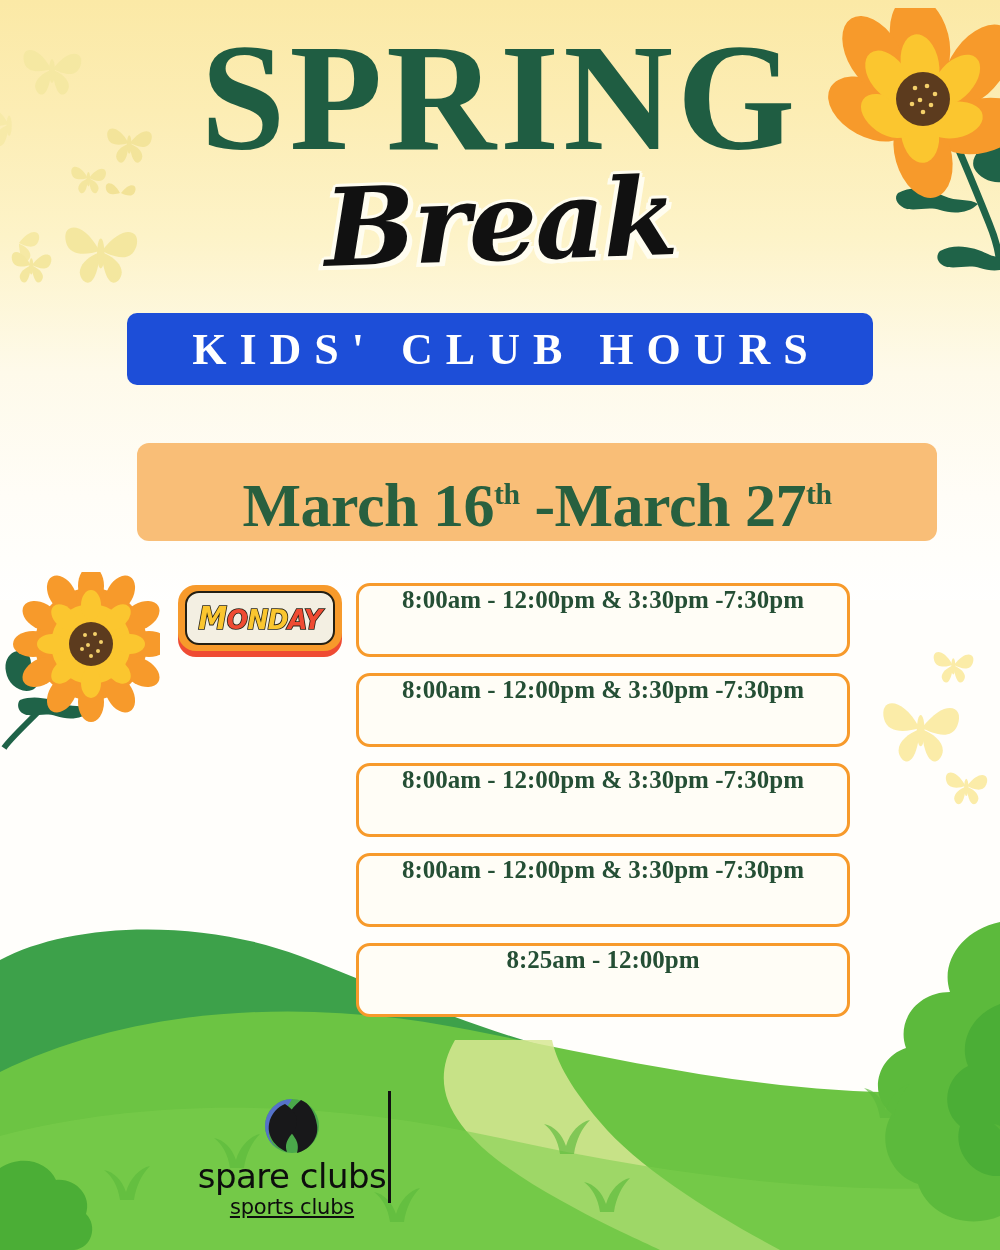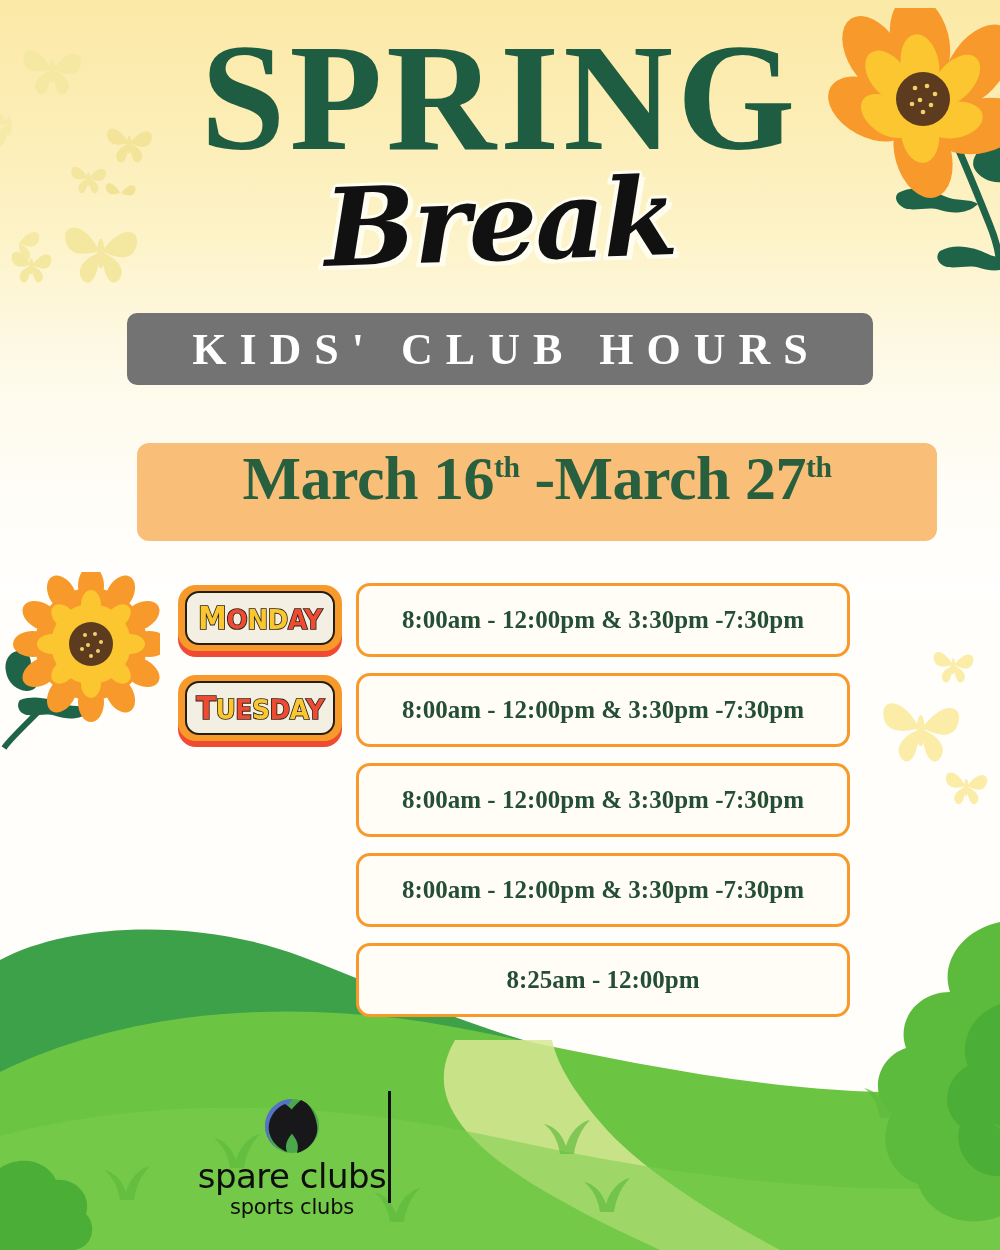"KIDS' CLUB HOURS" .kidsbanner { background: #737373 -> #1d4ed8 }
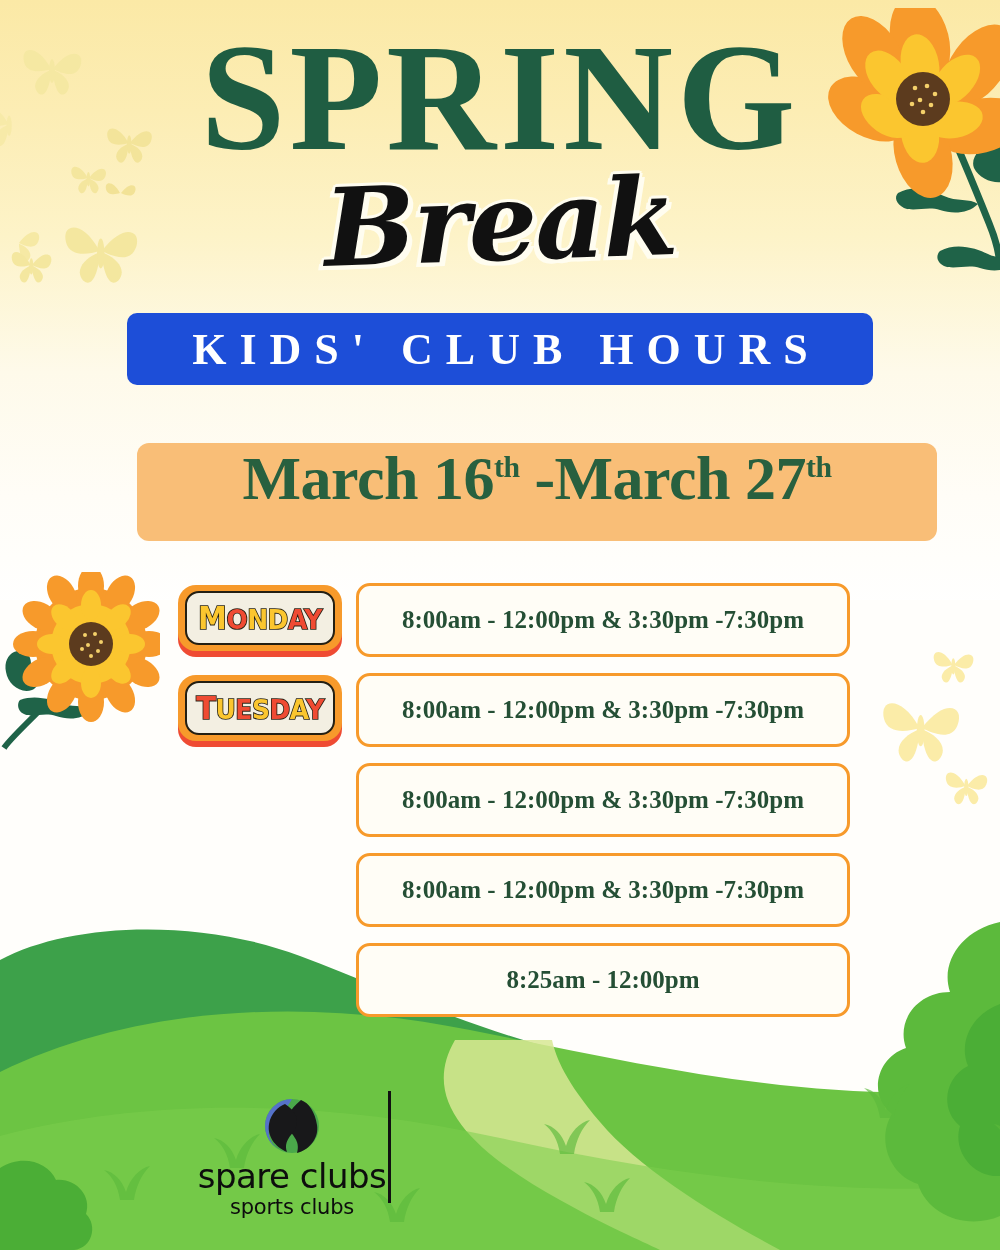"March 16th -March 27th" .datebanner { align-items: flex-start -> flex-end }
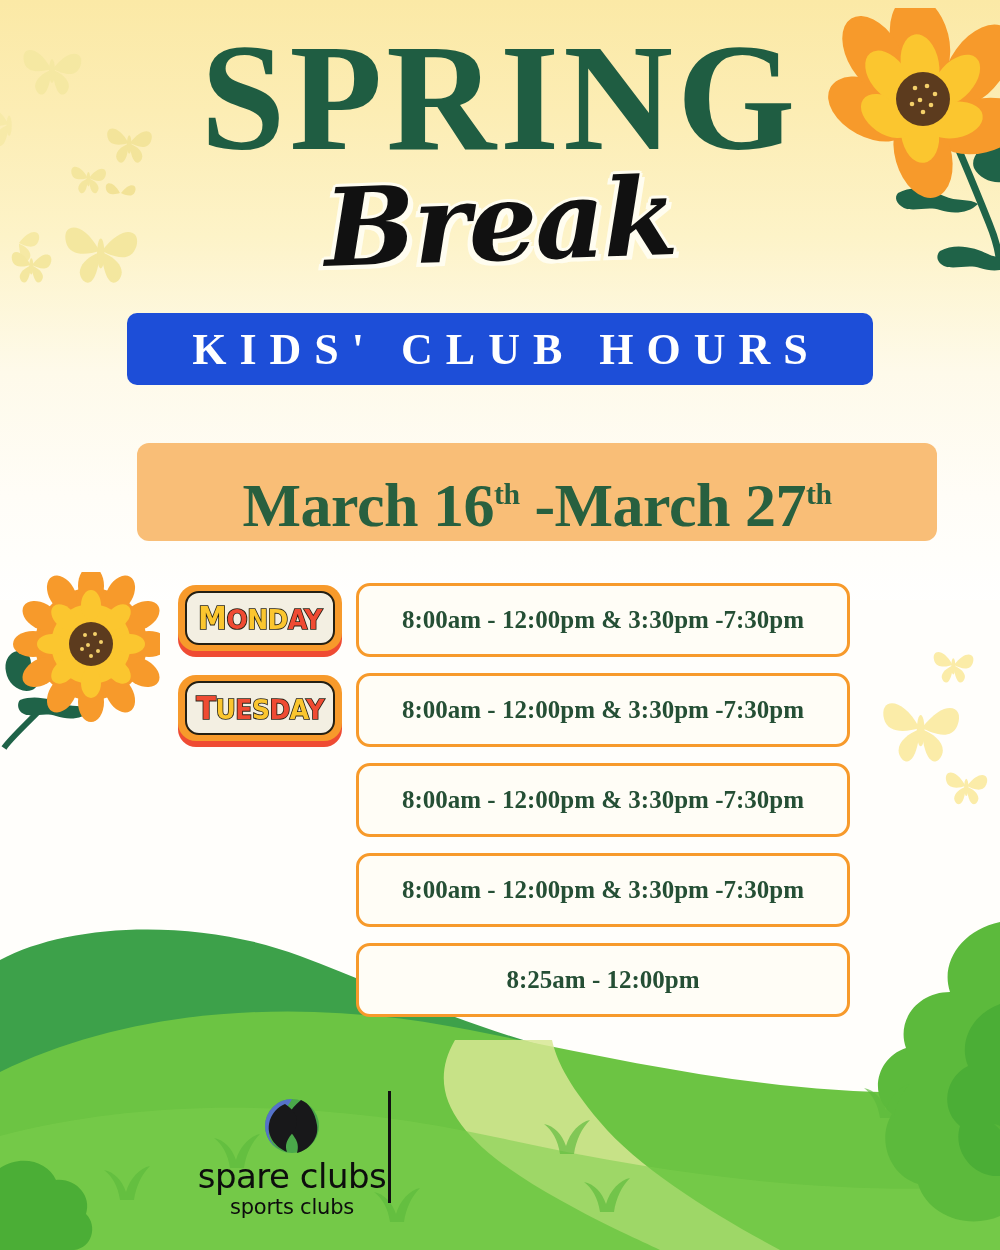"MONDAY" .badge { font-style: none -> italic }
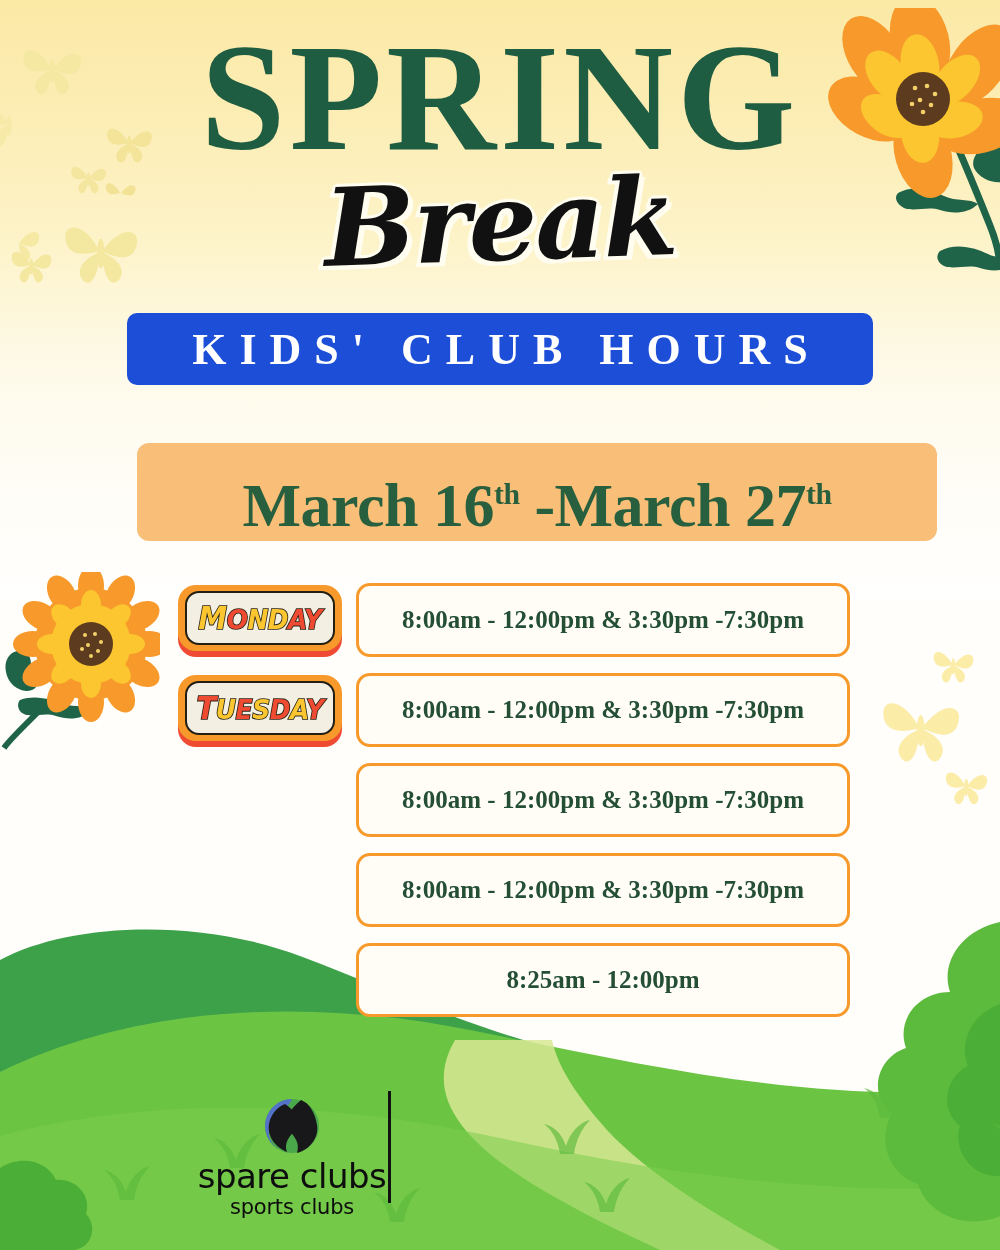"8:00am - 12:00pm & 3:30pm" .hours { align-items: center -> flex-start }
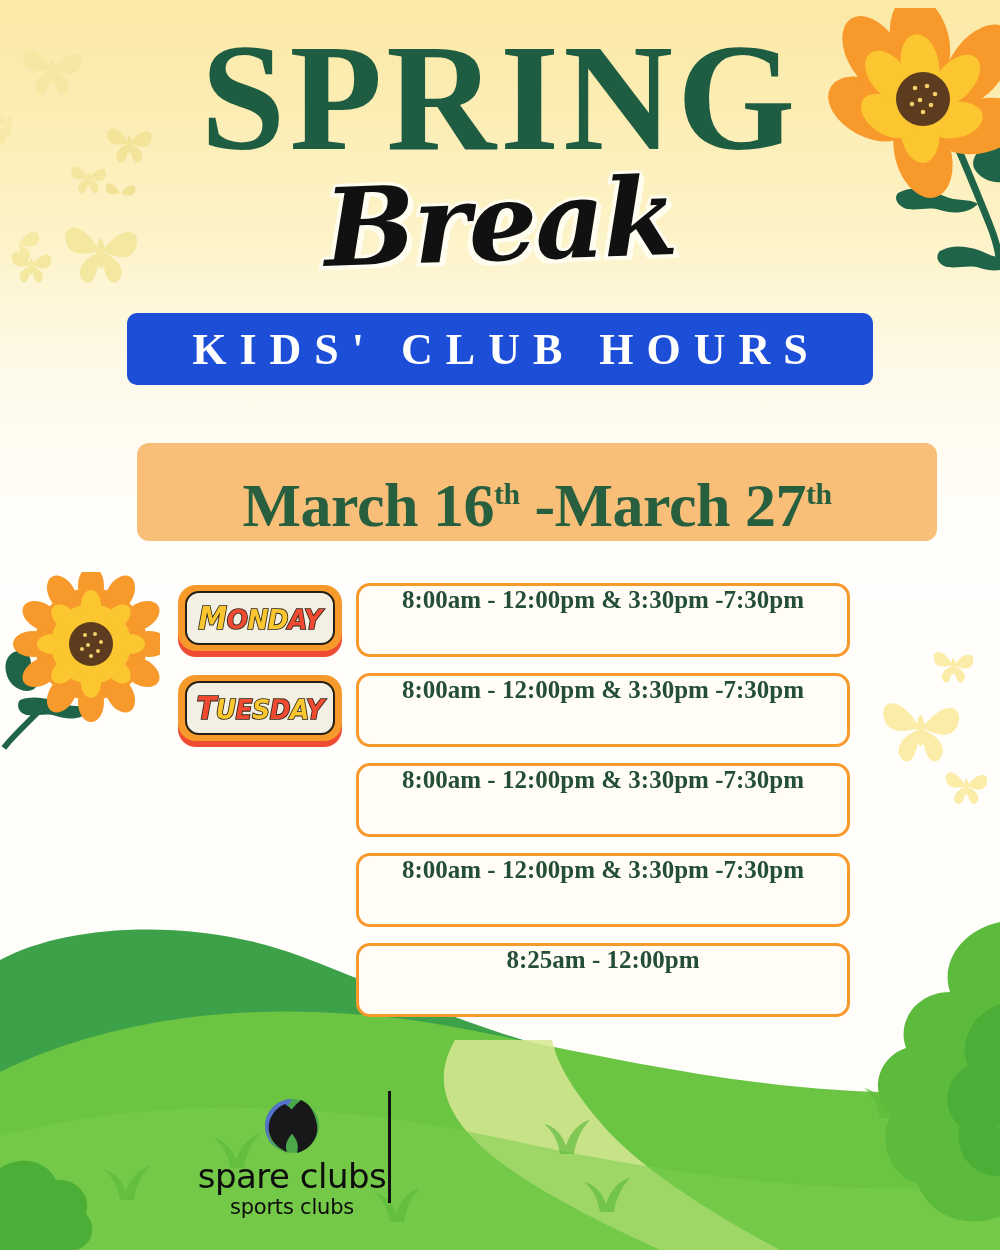"TUESDAY" div.badge { html: <div> <div> <div><b>T</b><b>U</b><b>E</b><b>S</b><b>D</b><b>A</b><b>Y</b></div> </div> </div> -> none }
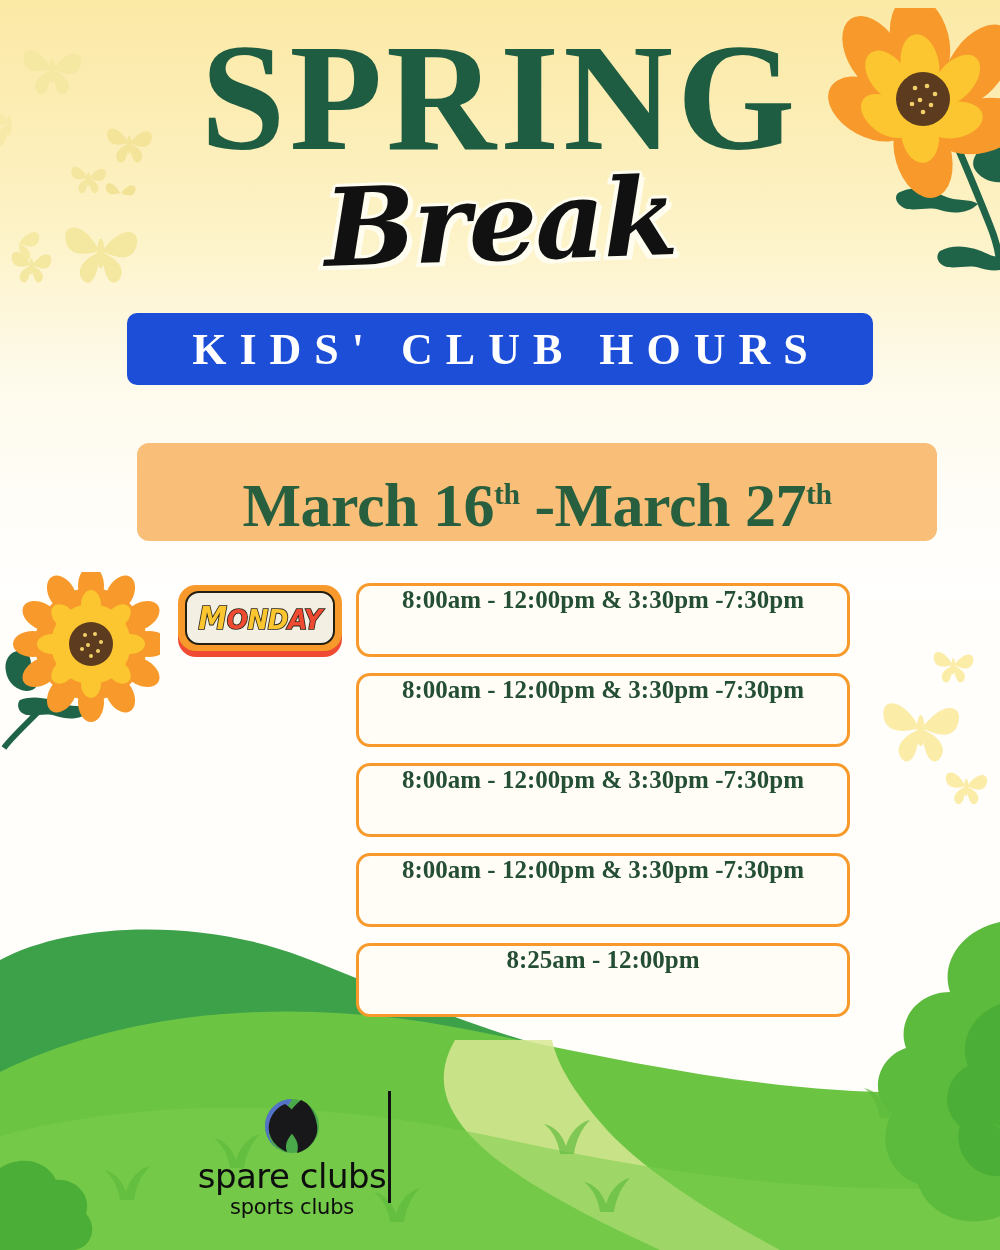"sports clubs" .sparetime .n2 { text-decoration: none -> underline }
